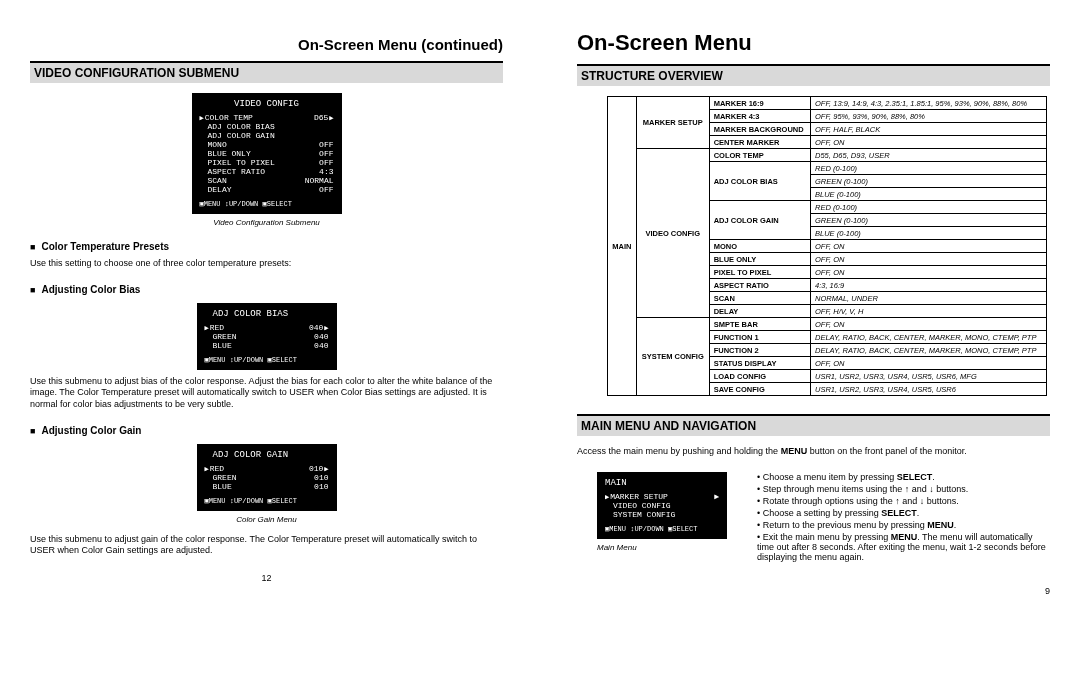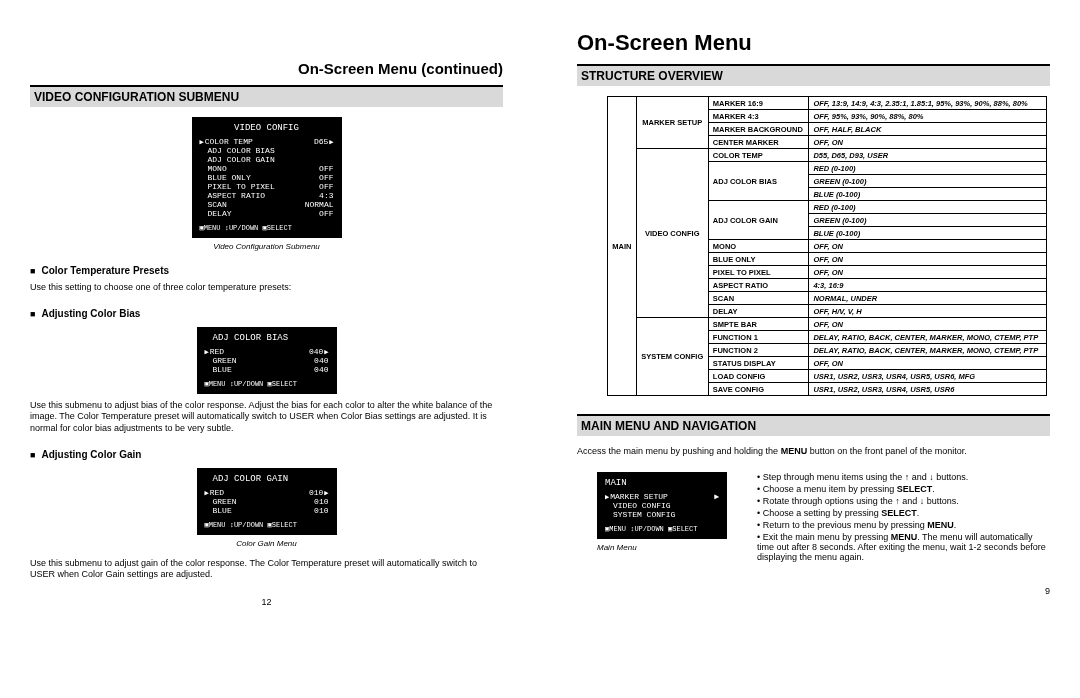"On-Screen Menu (continued)" .col-left { margin-top: 24px -> none }
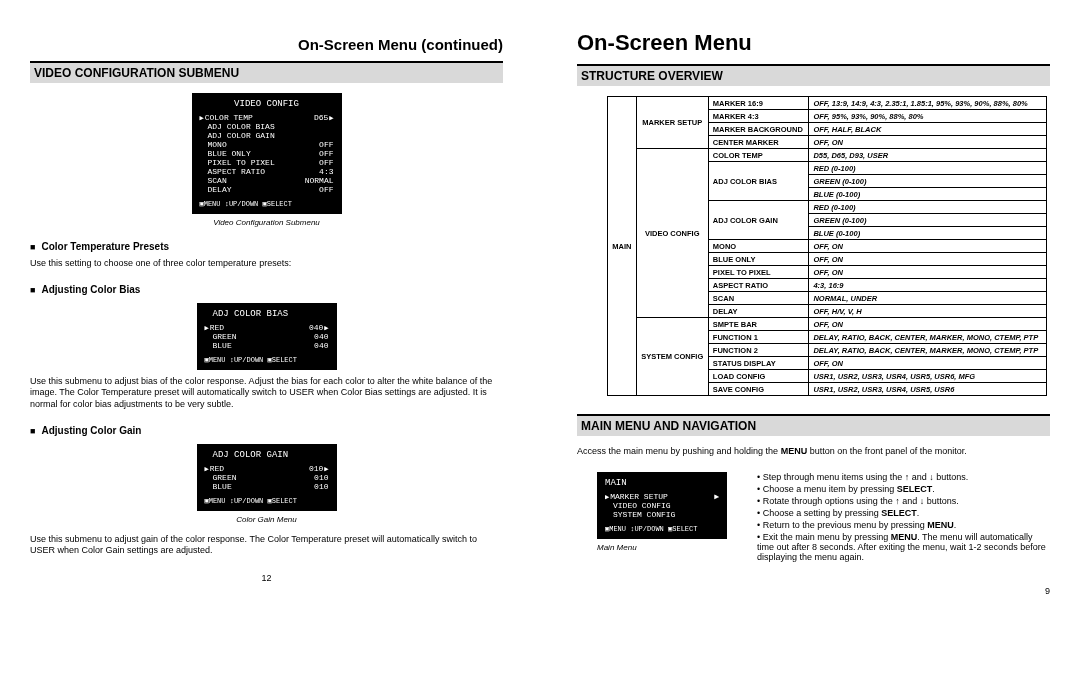"OFF, 13:9, 14:9, 4:3, 2.35:1," table.struct td.ital { font-weight: bold -> none }
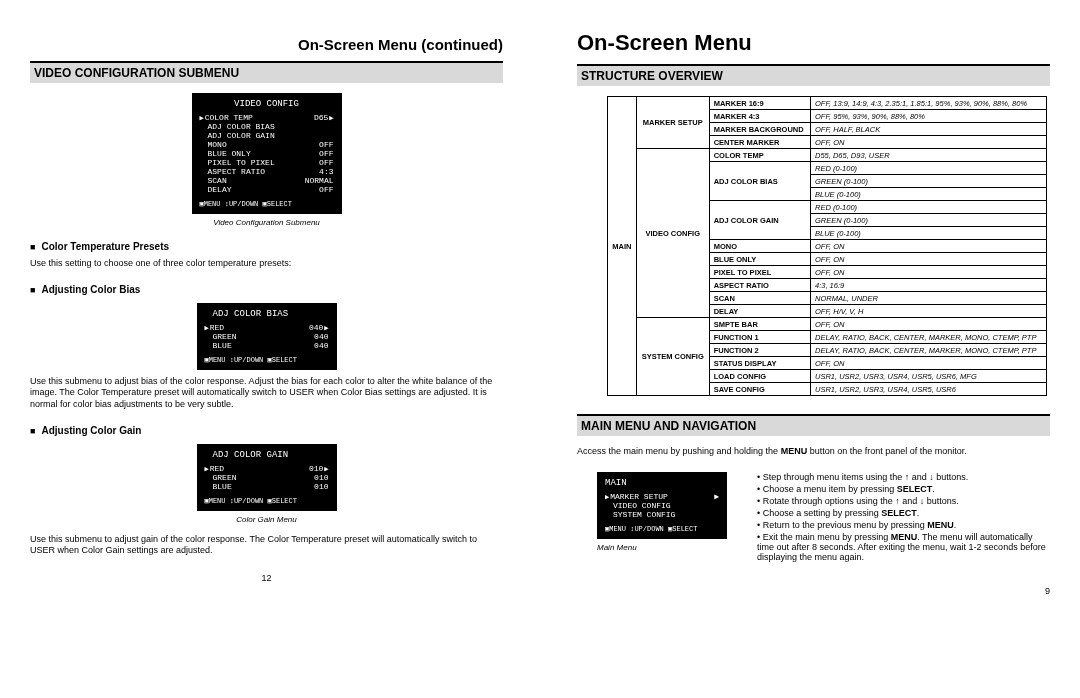"Step through menu items using" li { order: before "Choose a menu item by" -> after "Choose a menu item by" }
